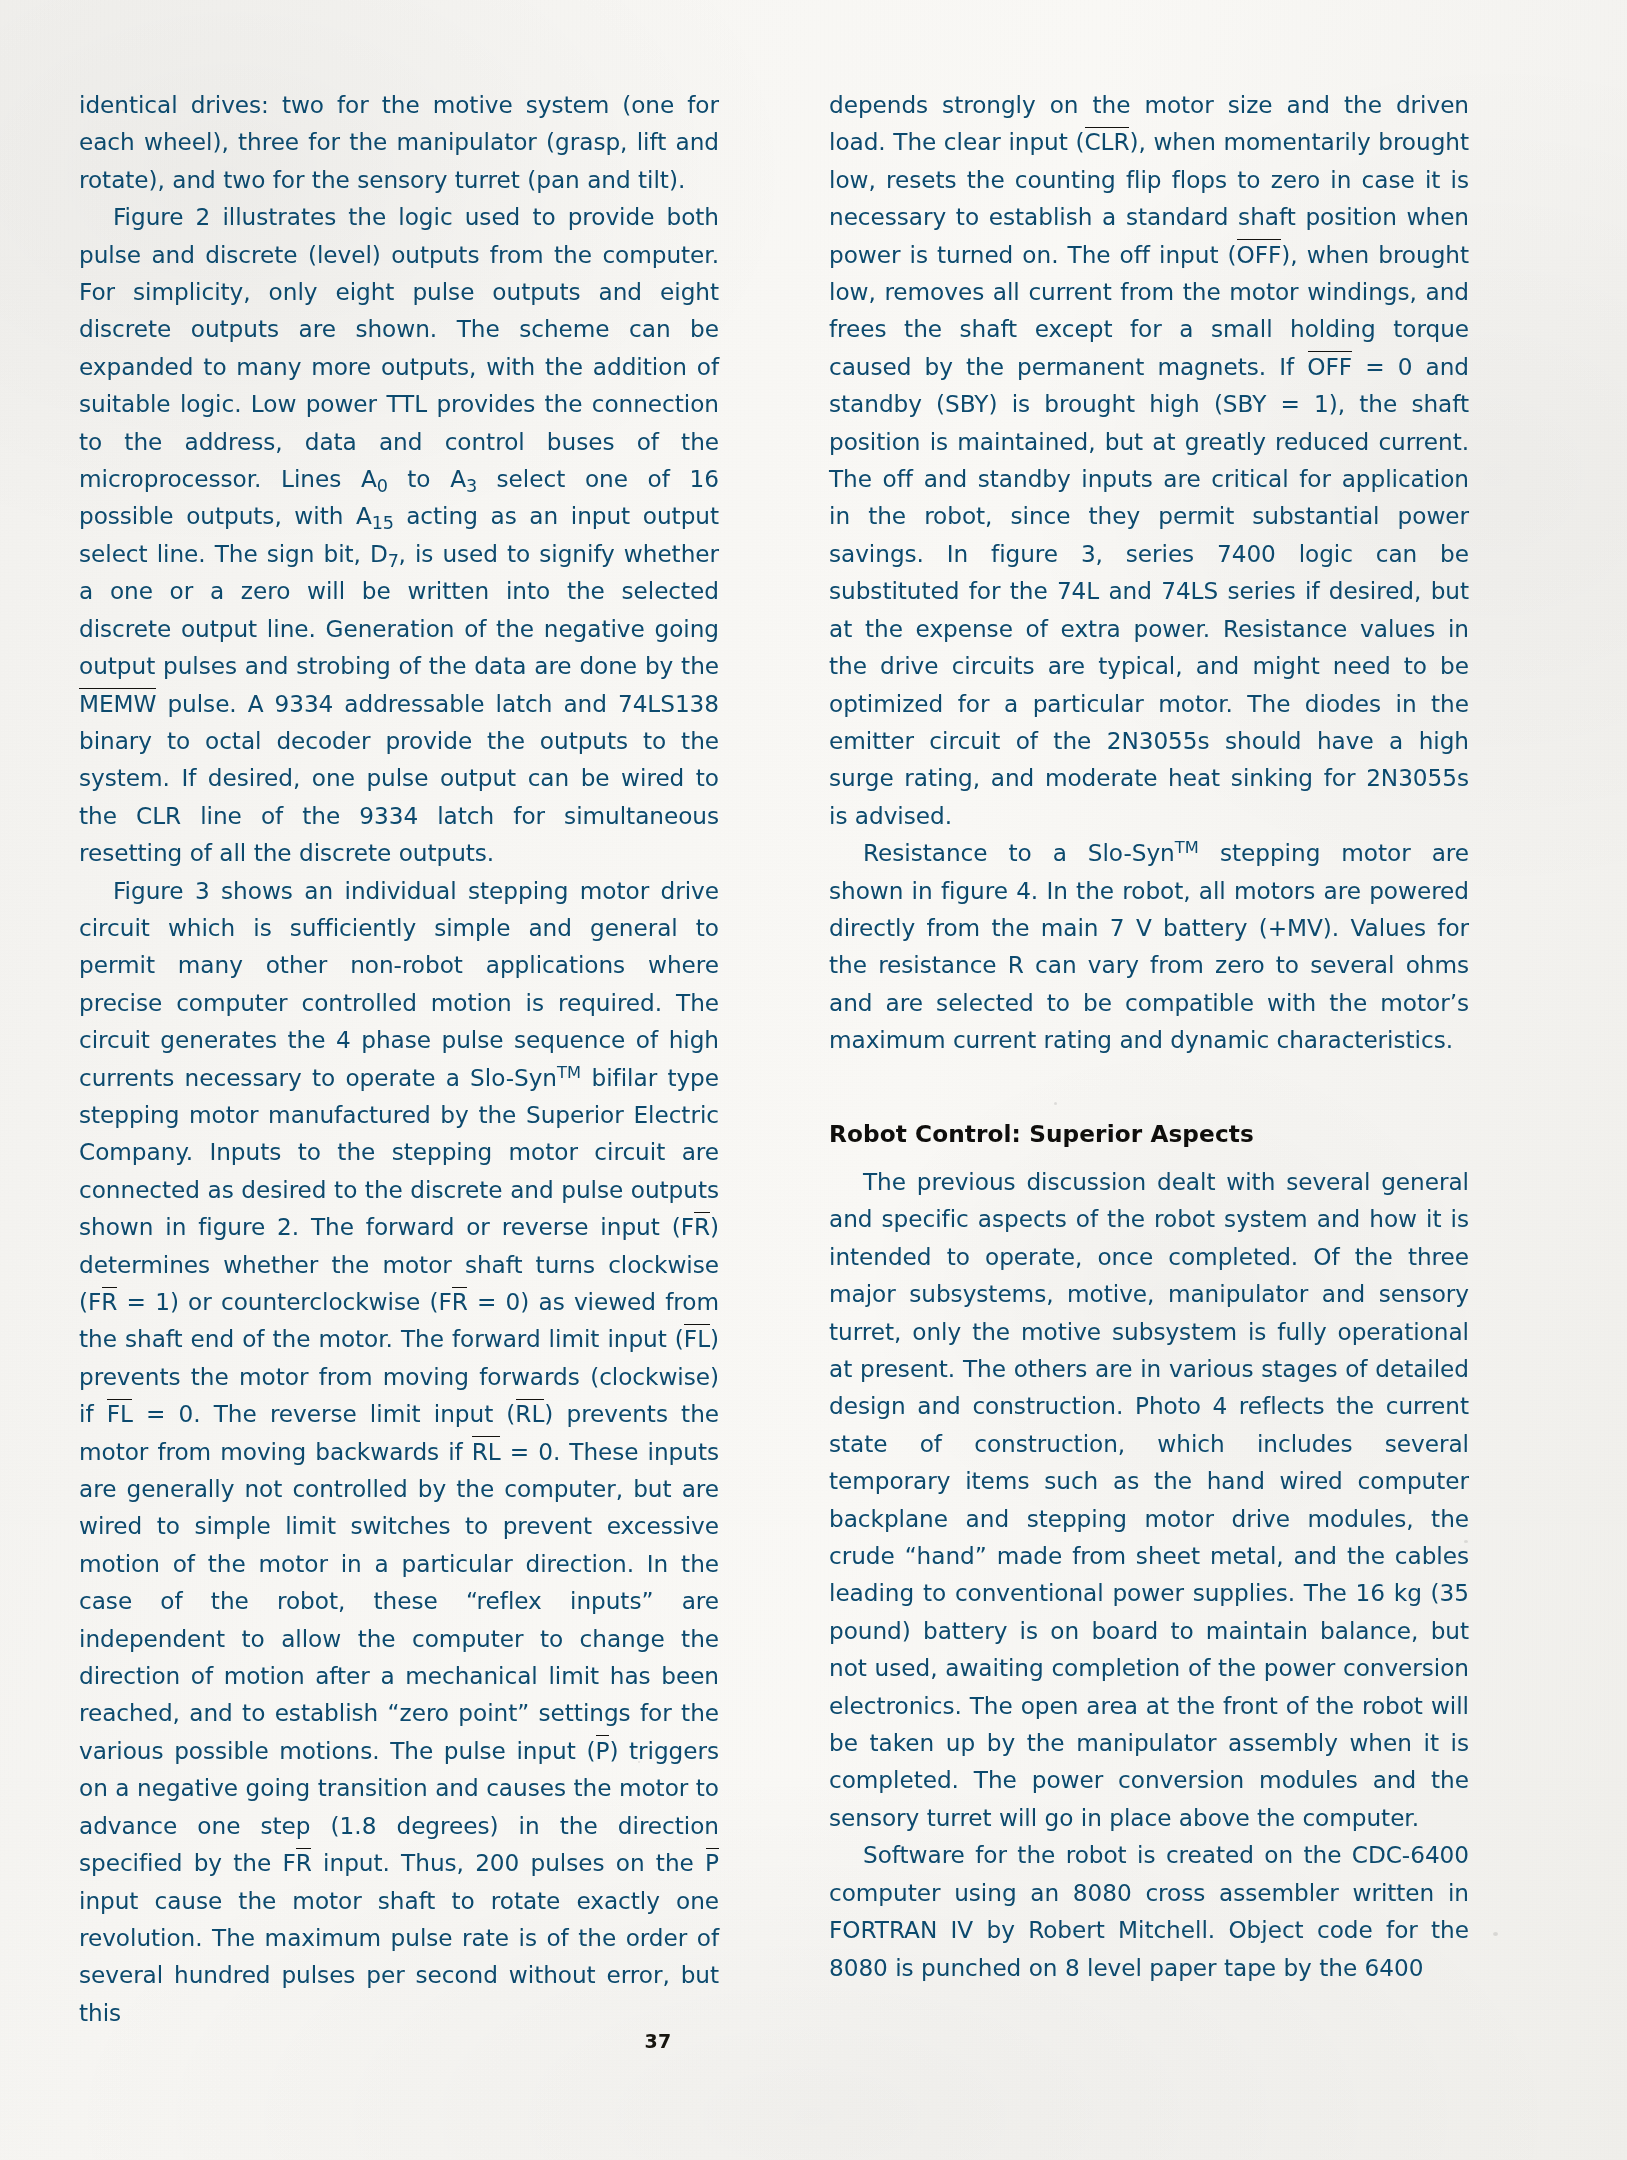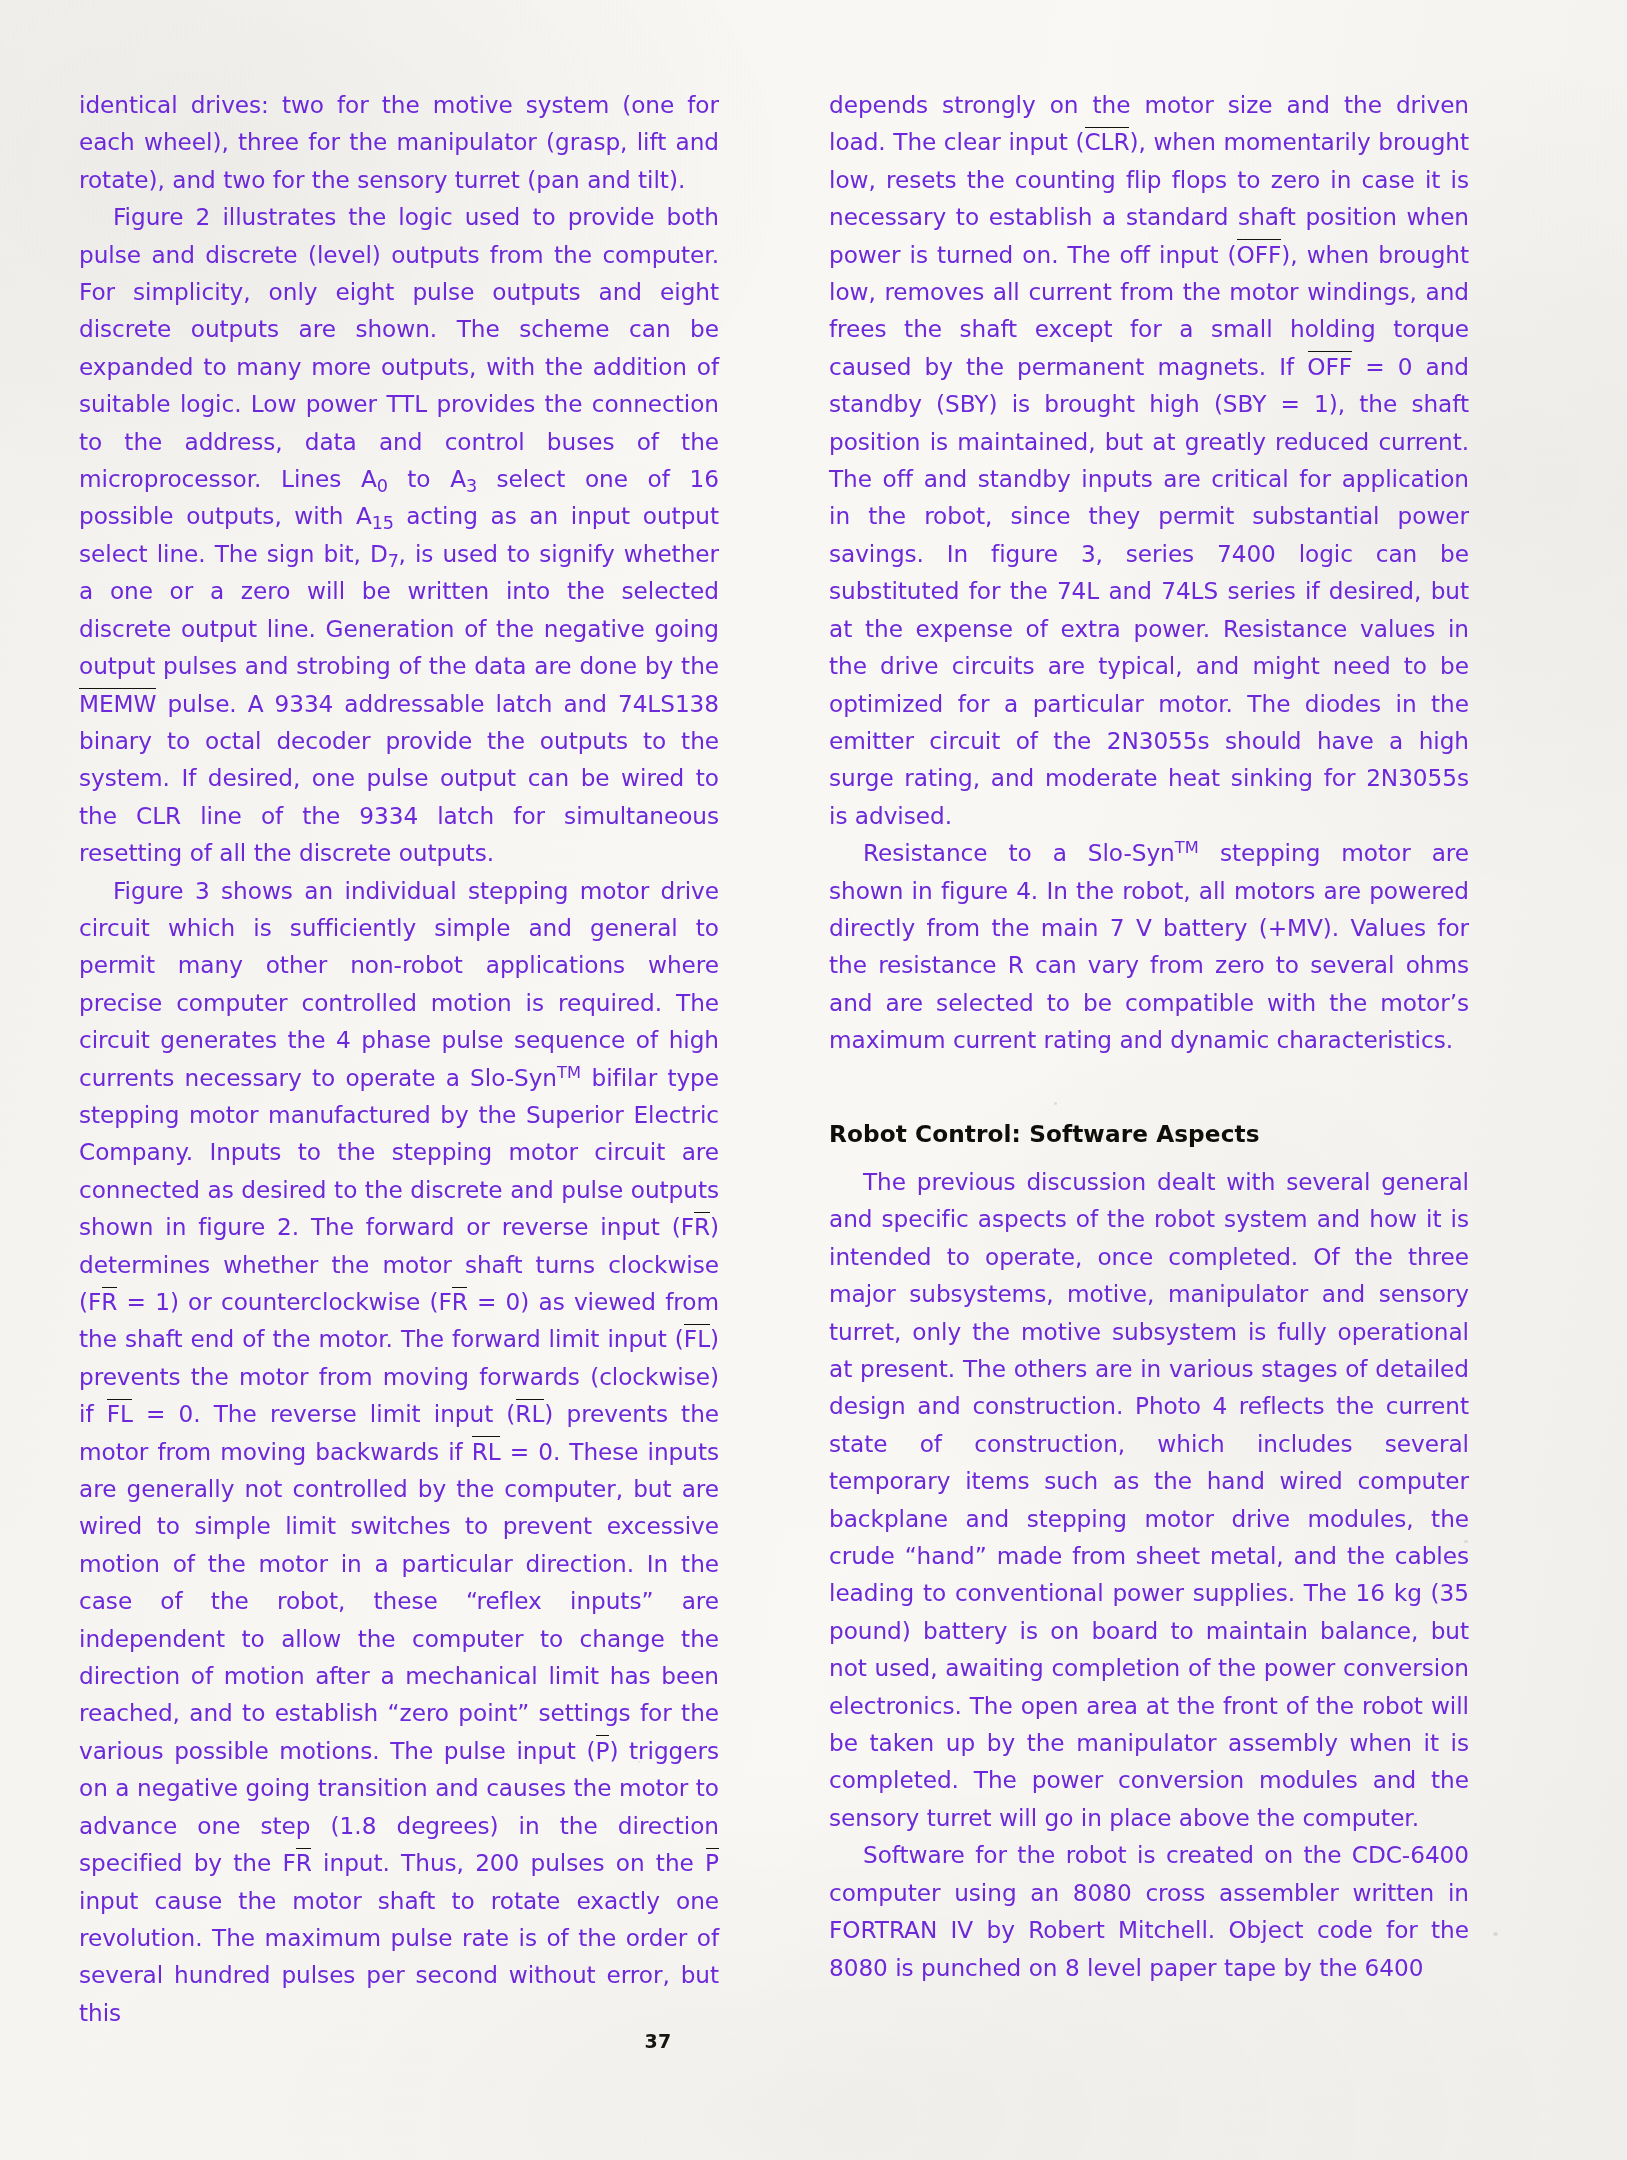"identical drives: two for the" p { color: #6d28d9 -> #0c4a6e }
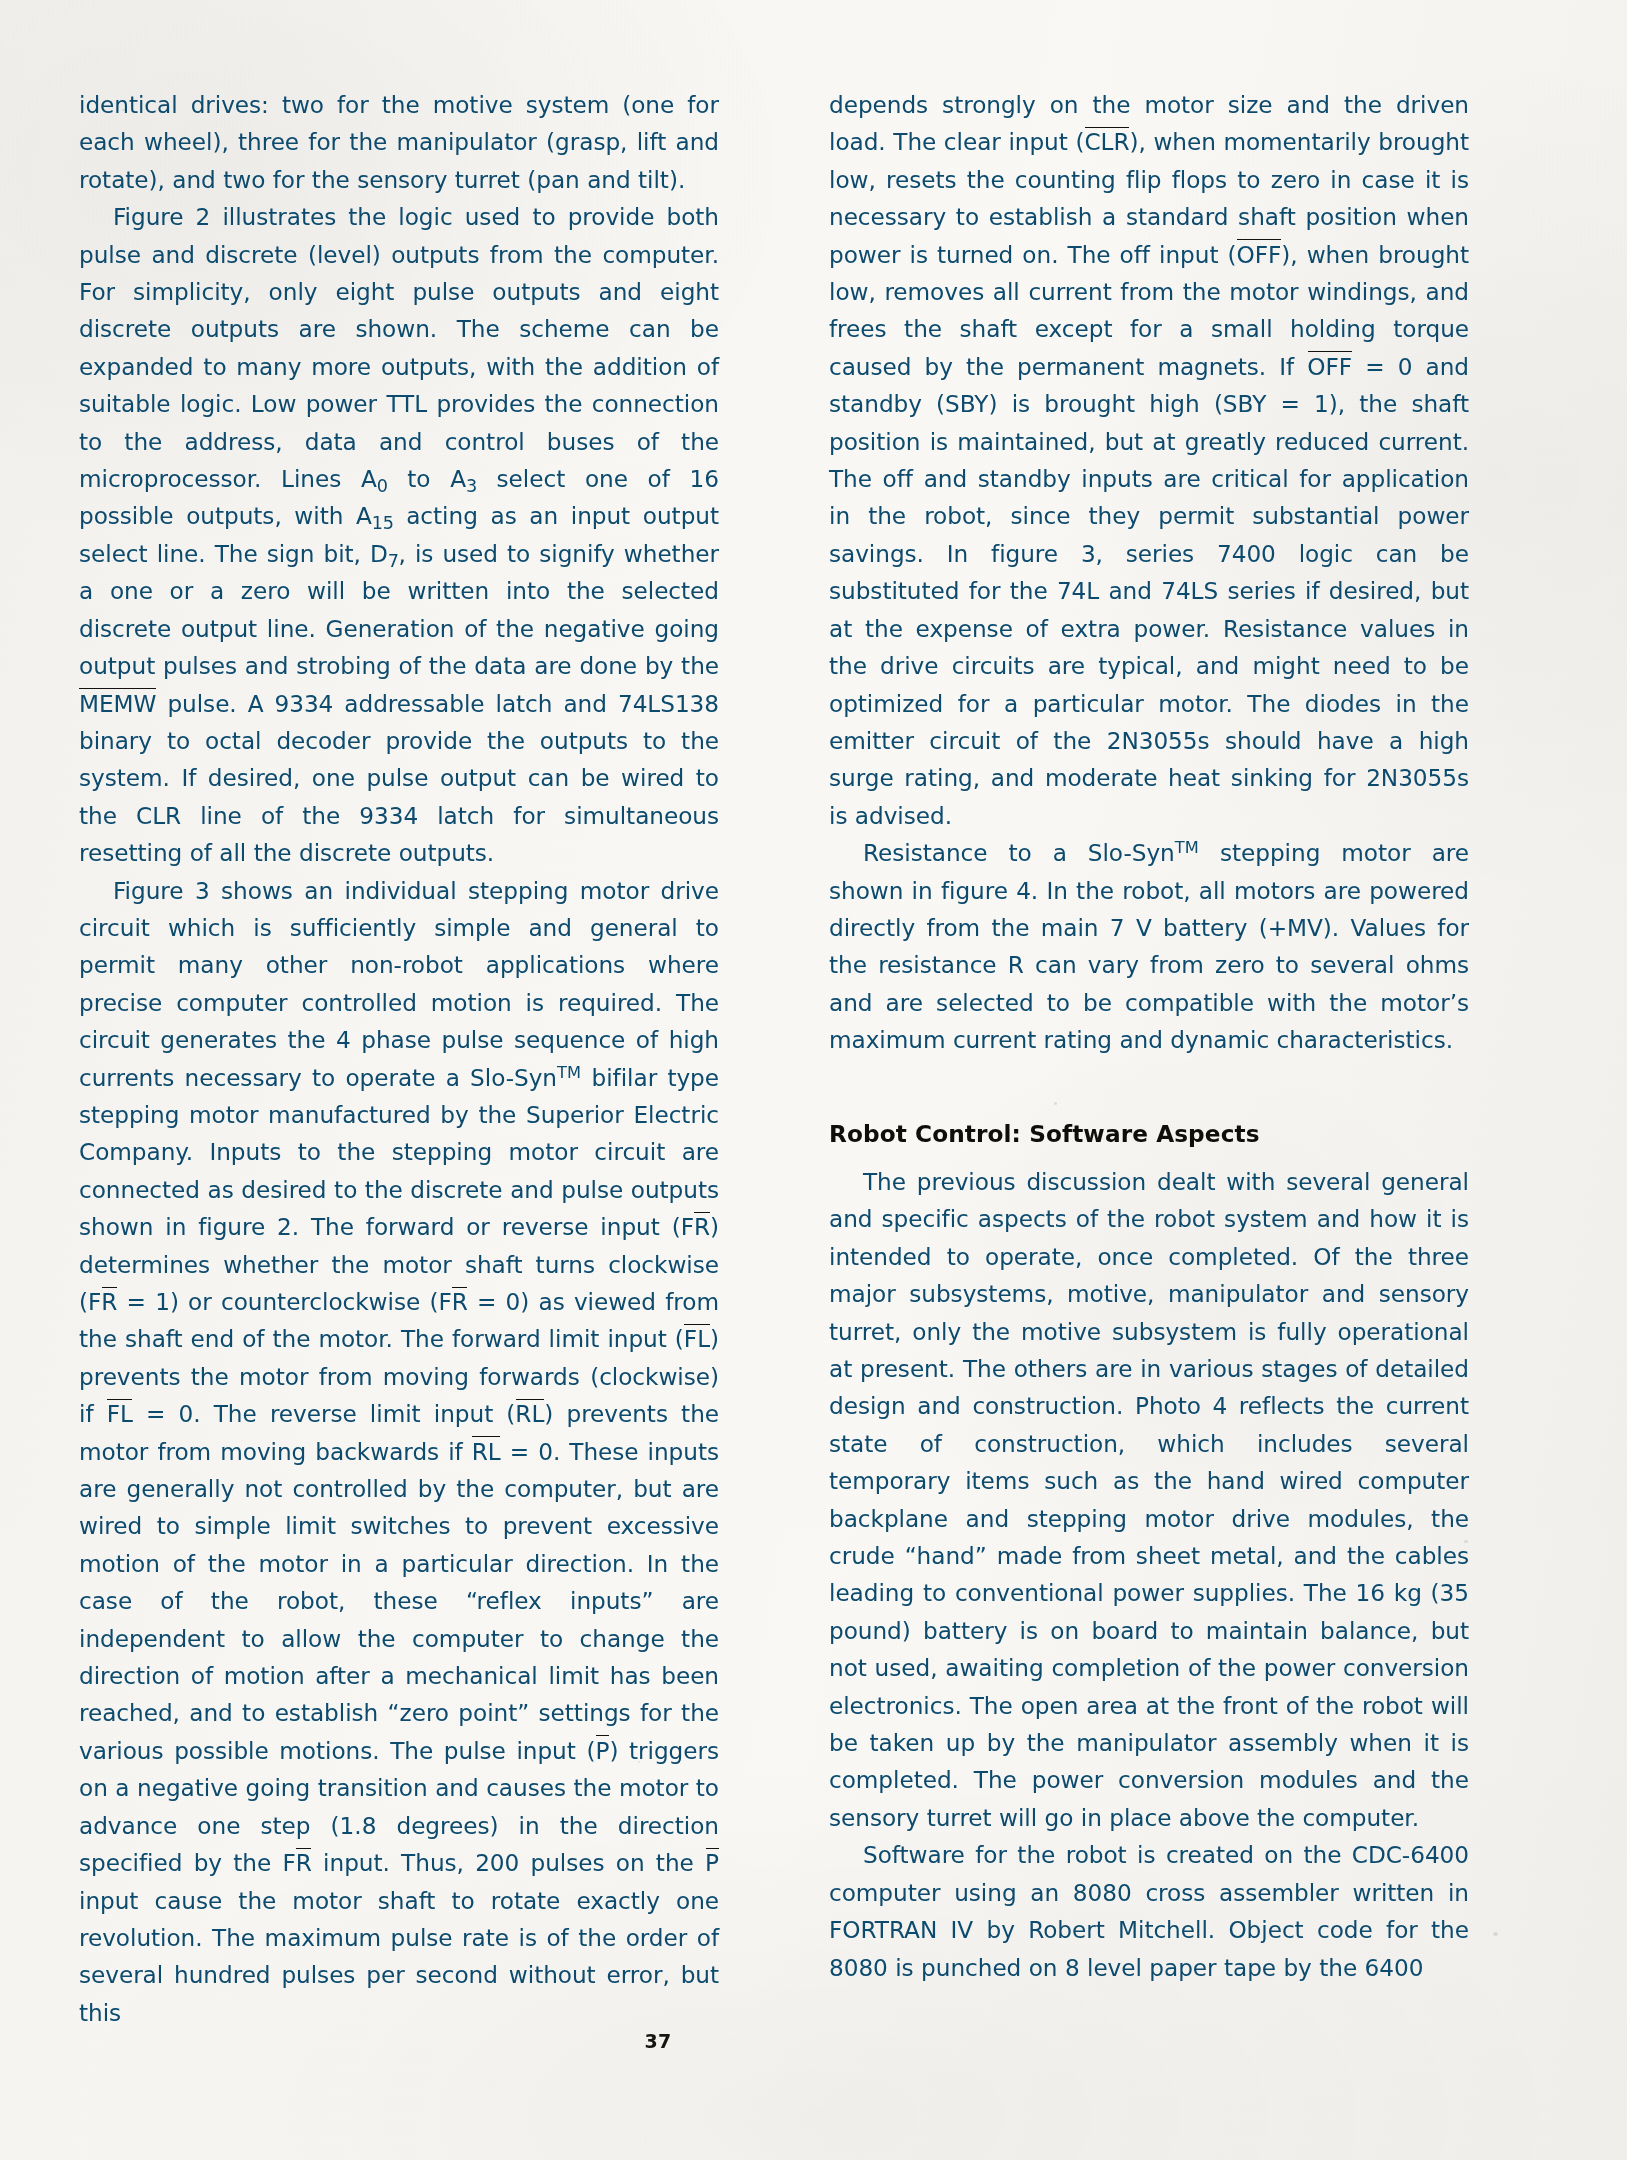"Robot Control: Software Aspects" h2.section { text: Software -> Superior }
